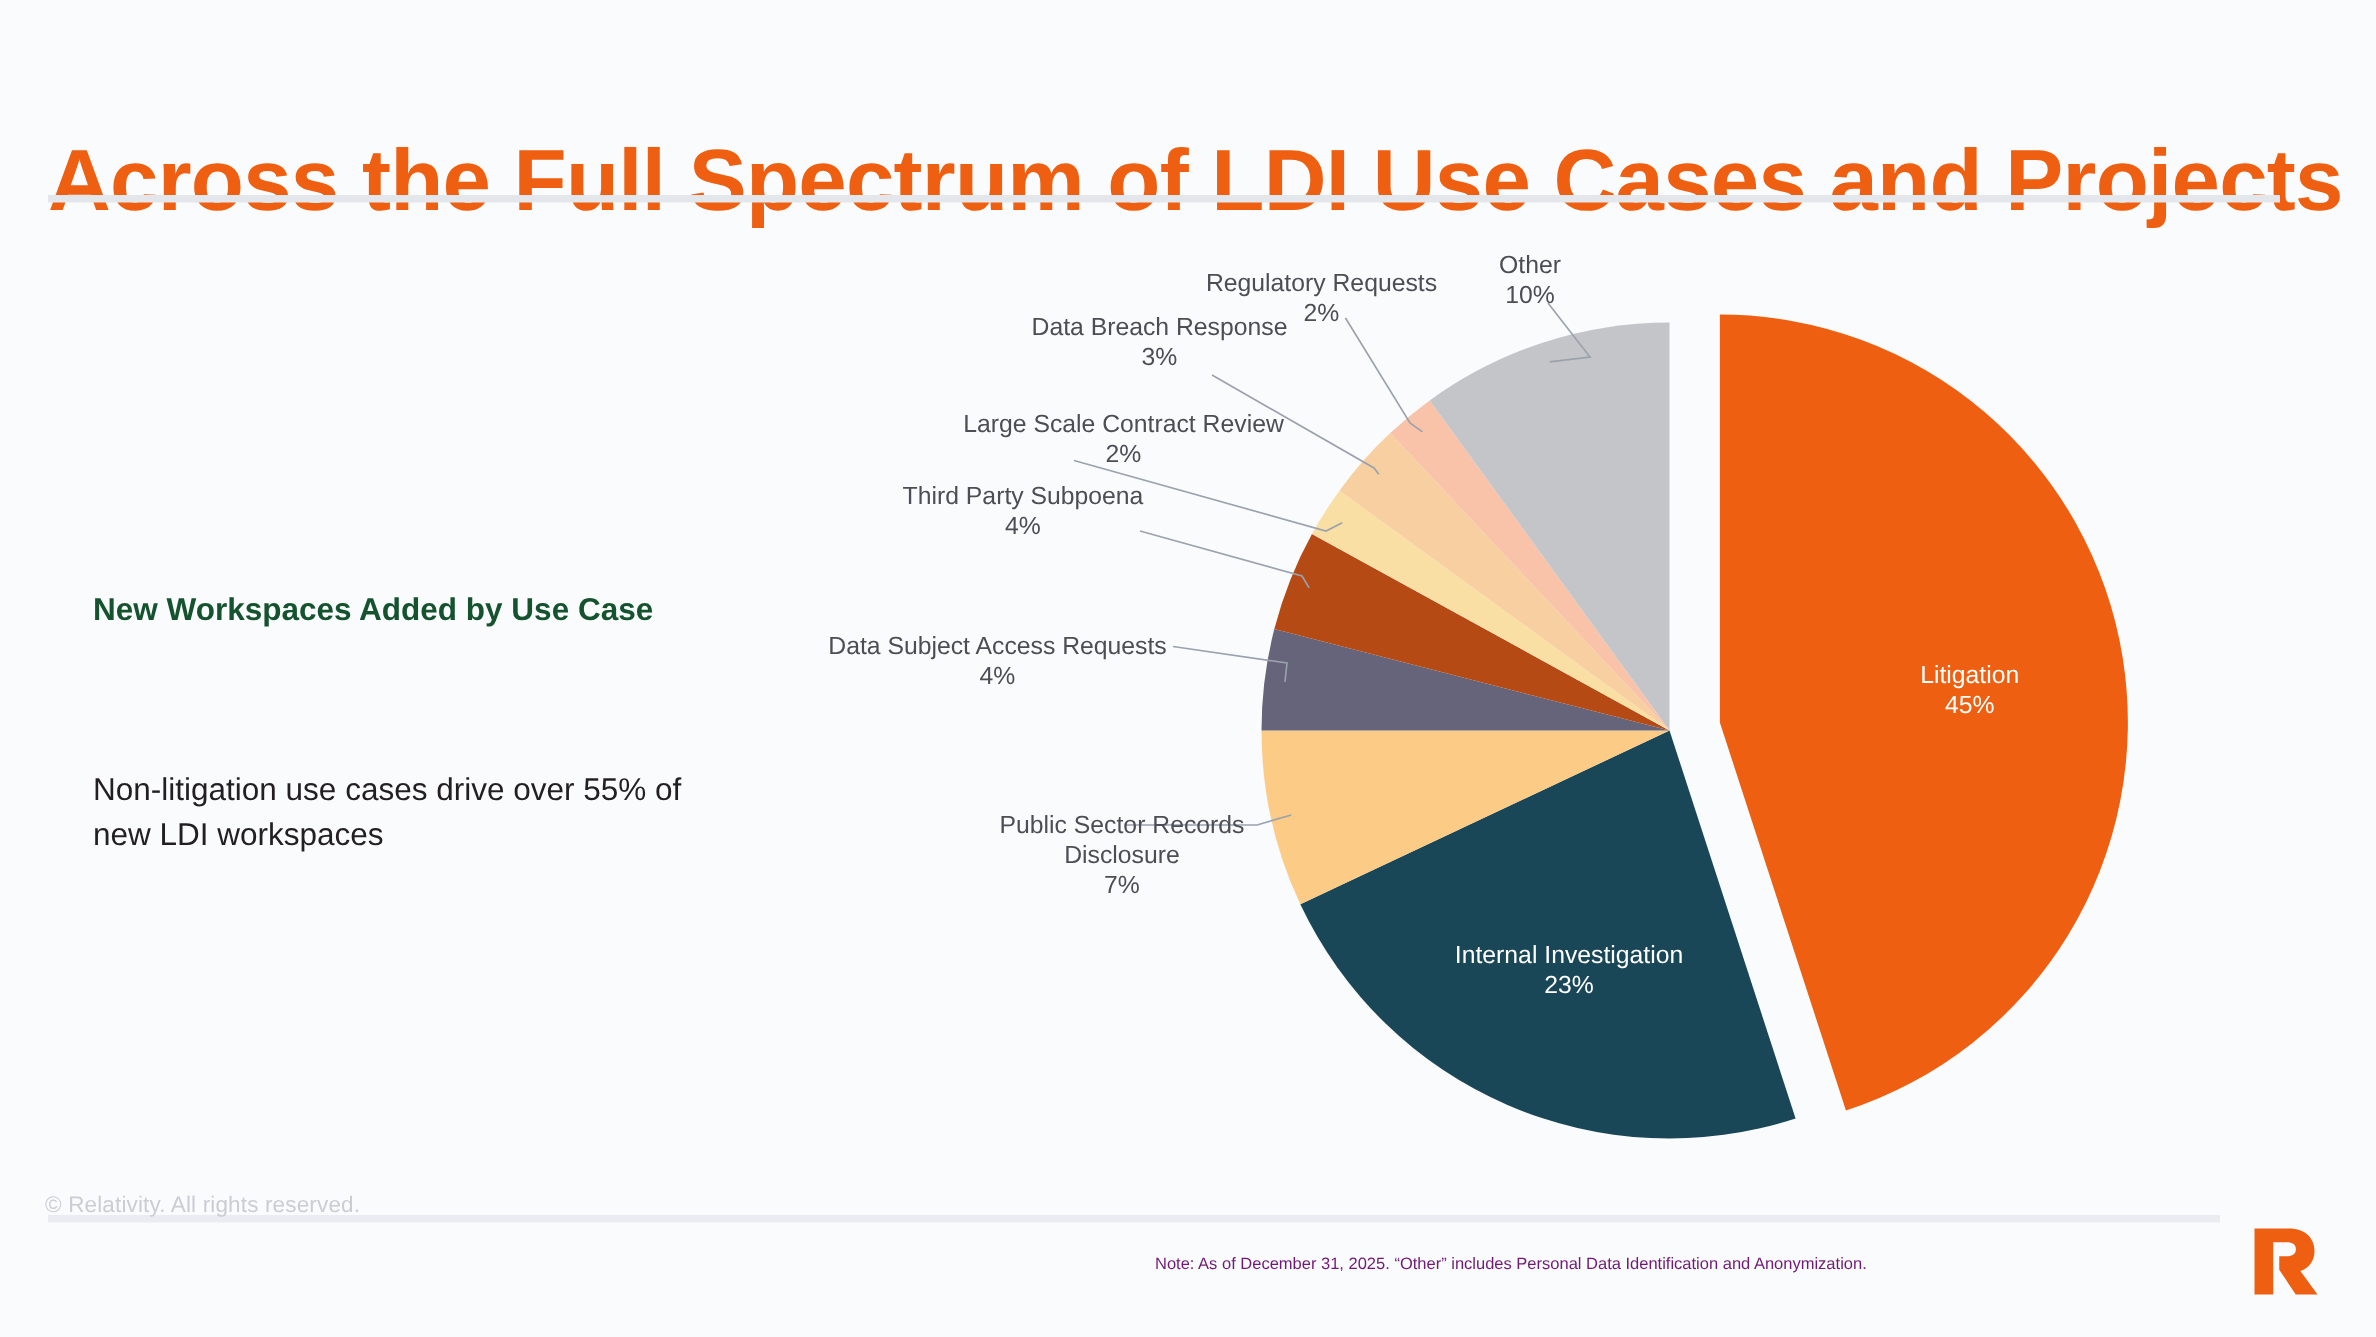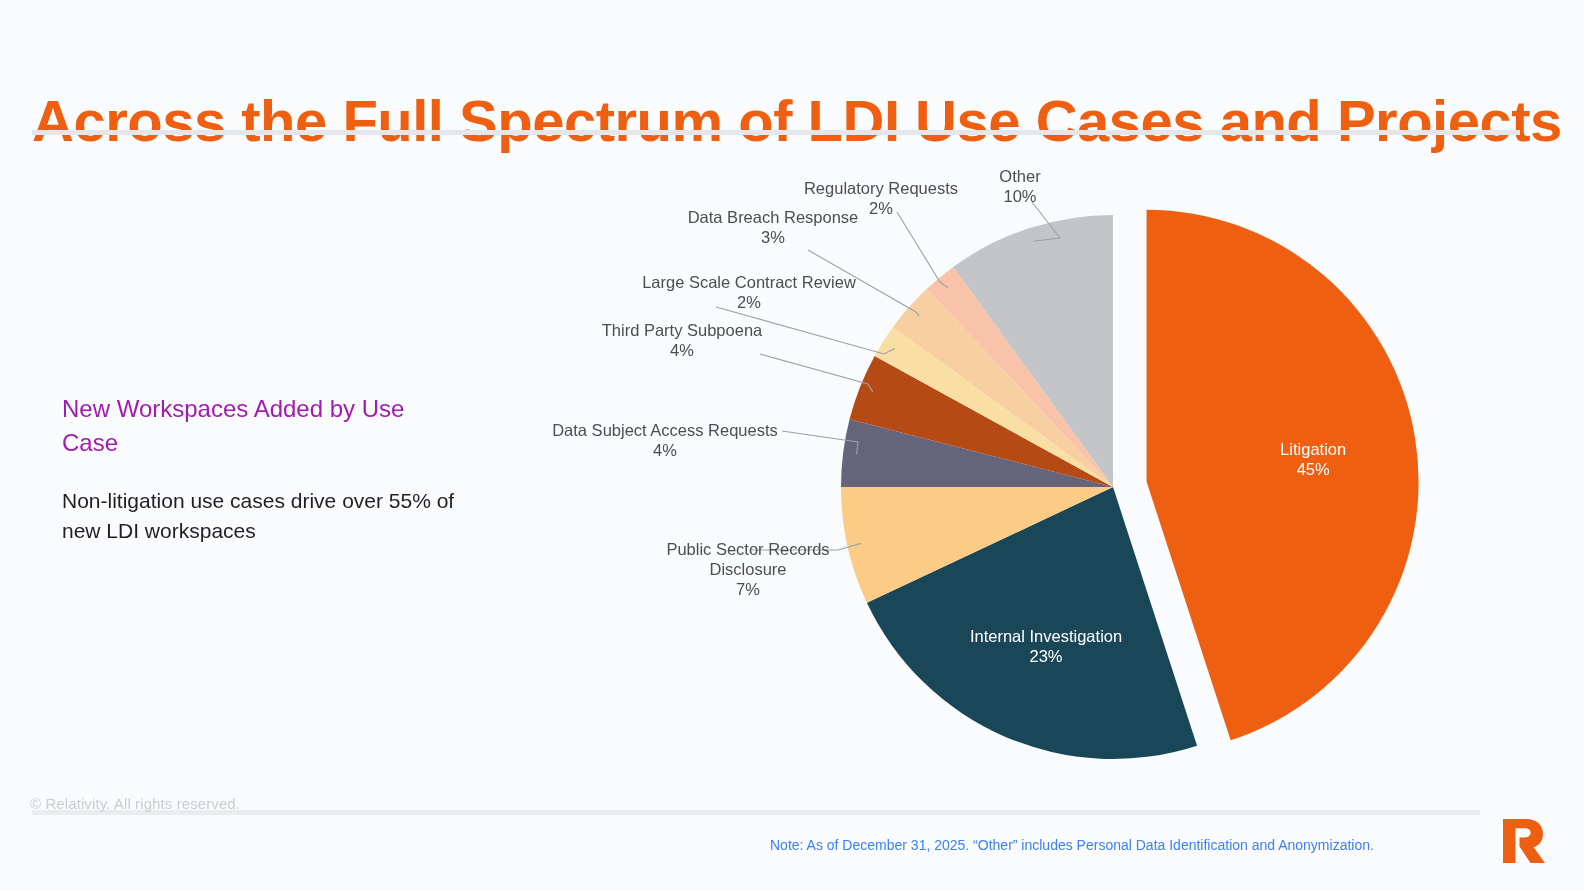"New Workspaces Added by Use" .lead-heading { color: #a21caf -> #14532d; font-size: 24px -> 21px; font-weight: normal -> bold }
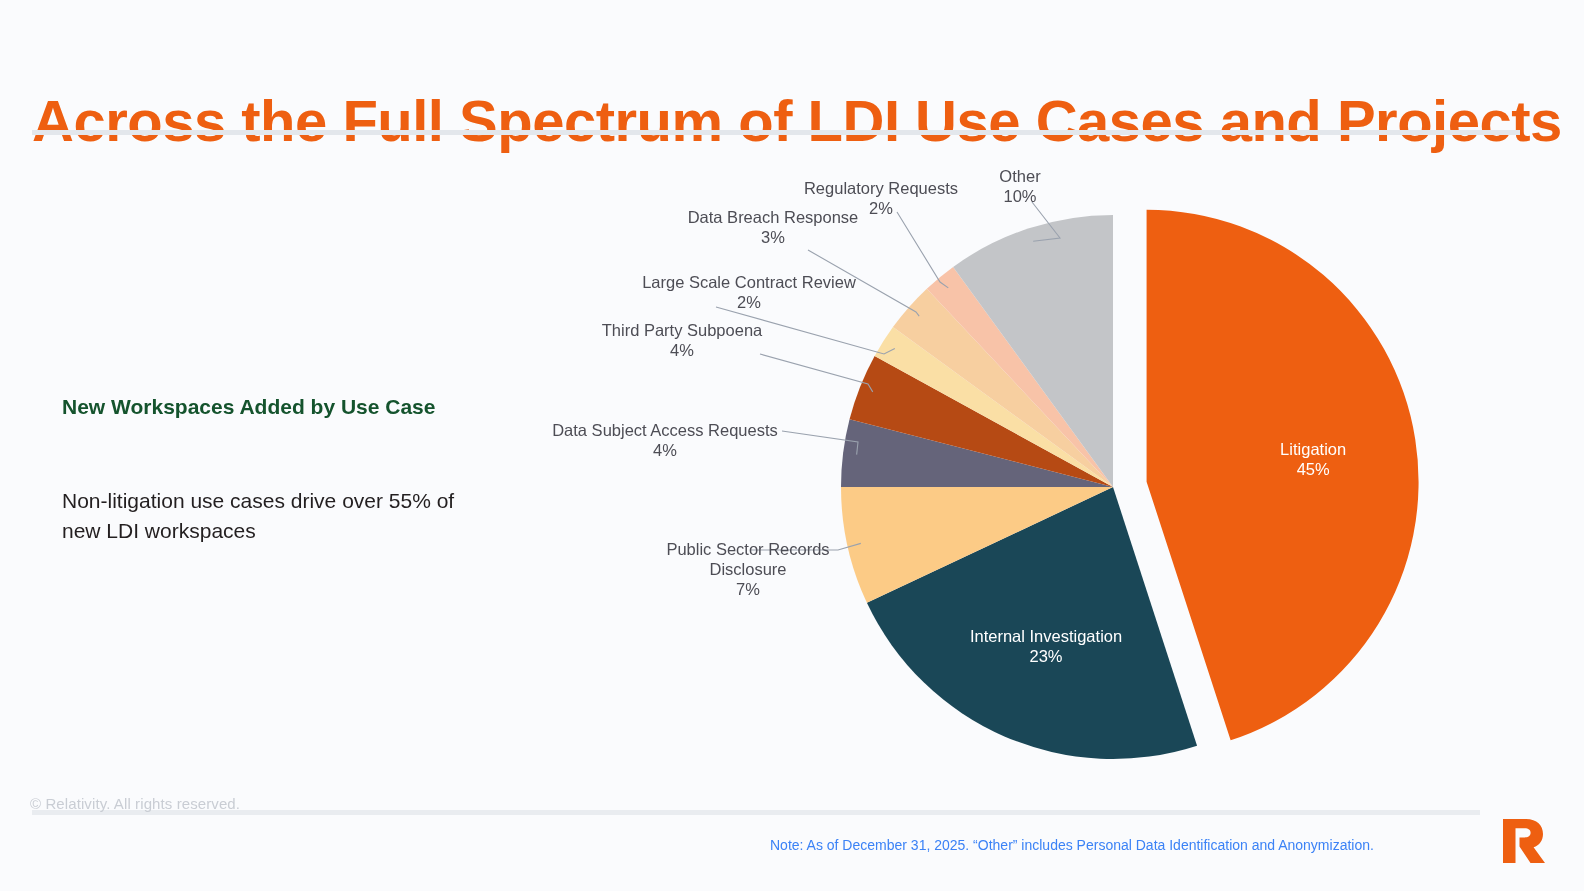"Non-litigation use cases drive over" .lead-body { top: 486px -> 512px }
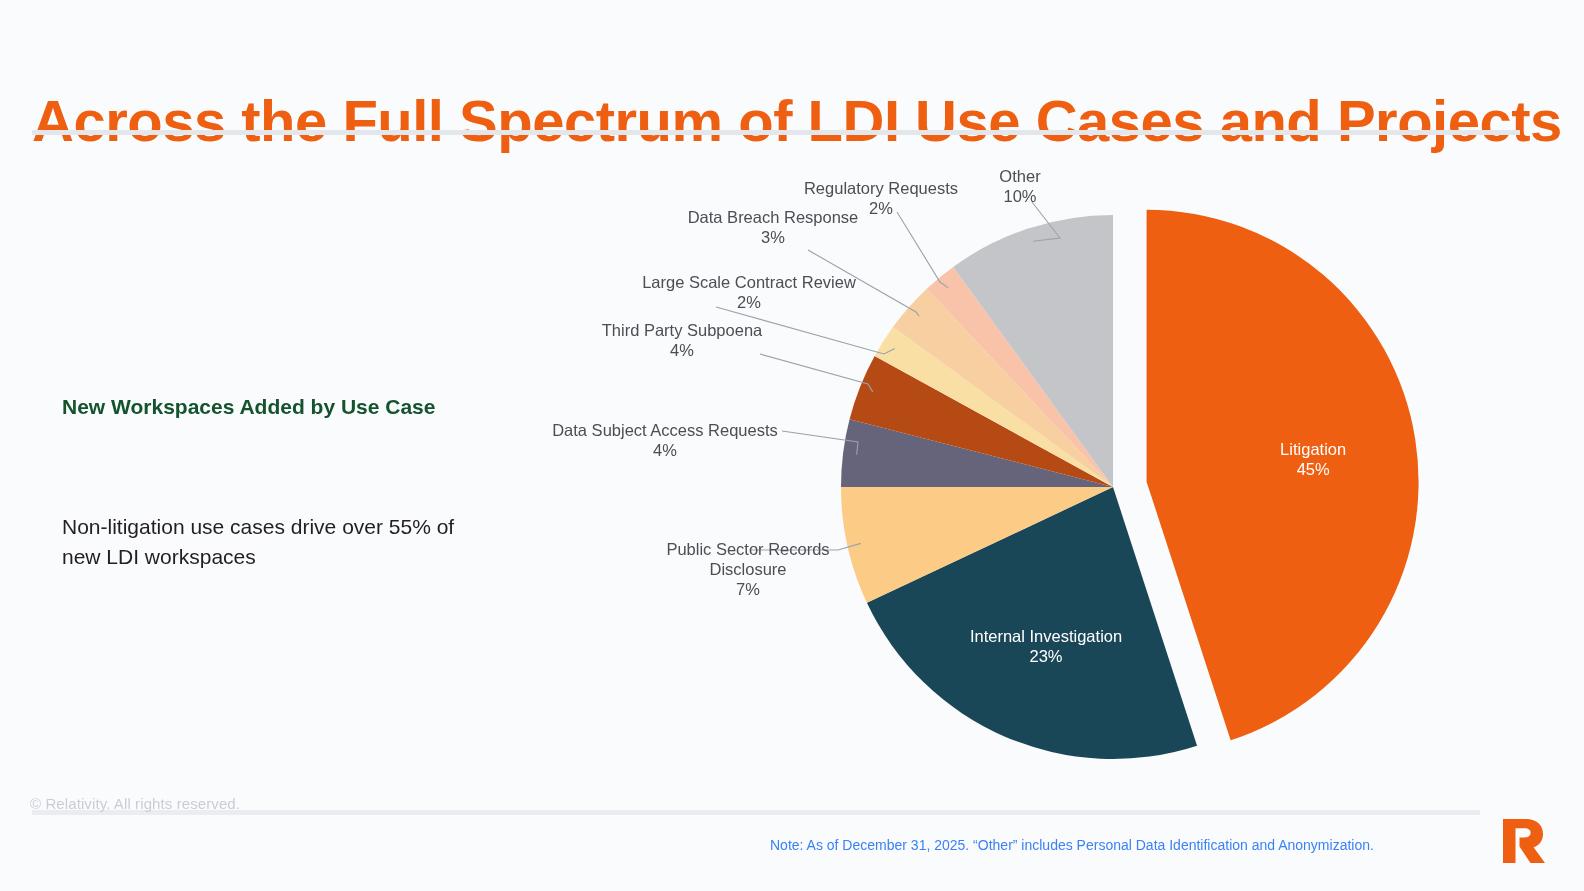"Note: As of December 31," .footnote { color: #3b82f6 -> #701a75; font-size: 14px -> 11px }
